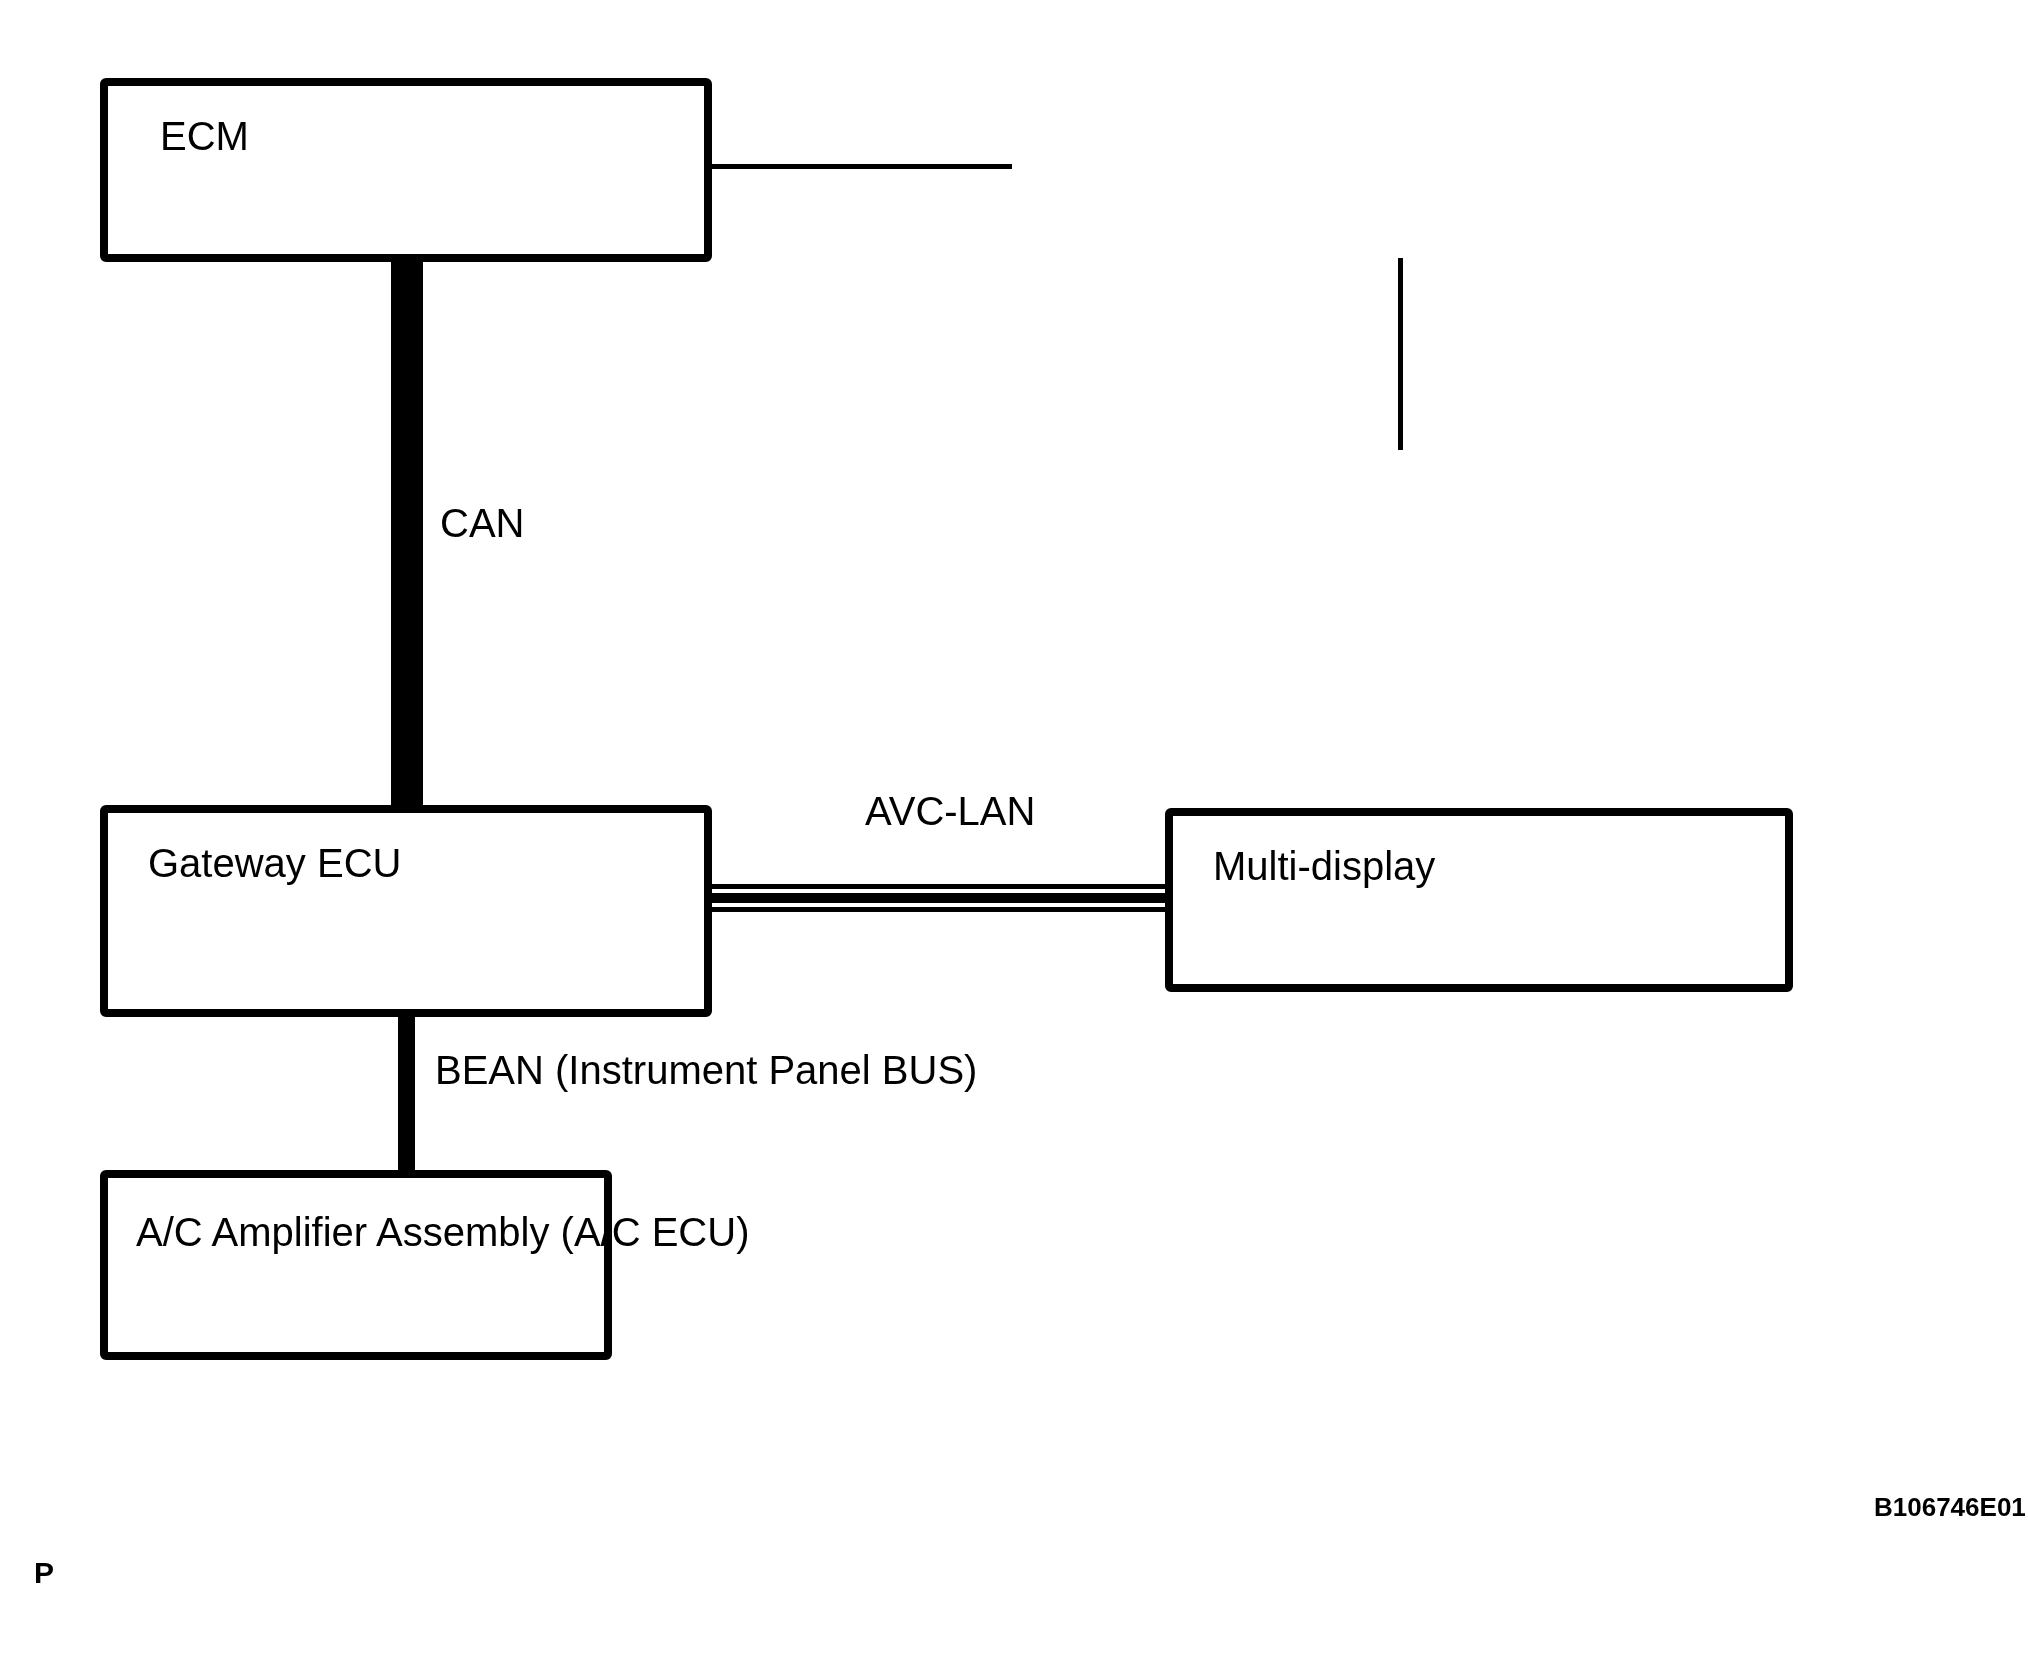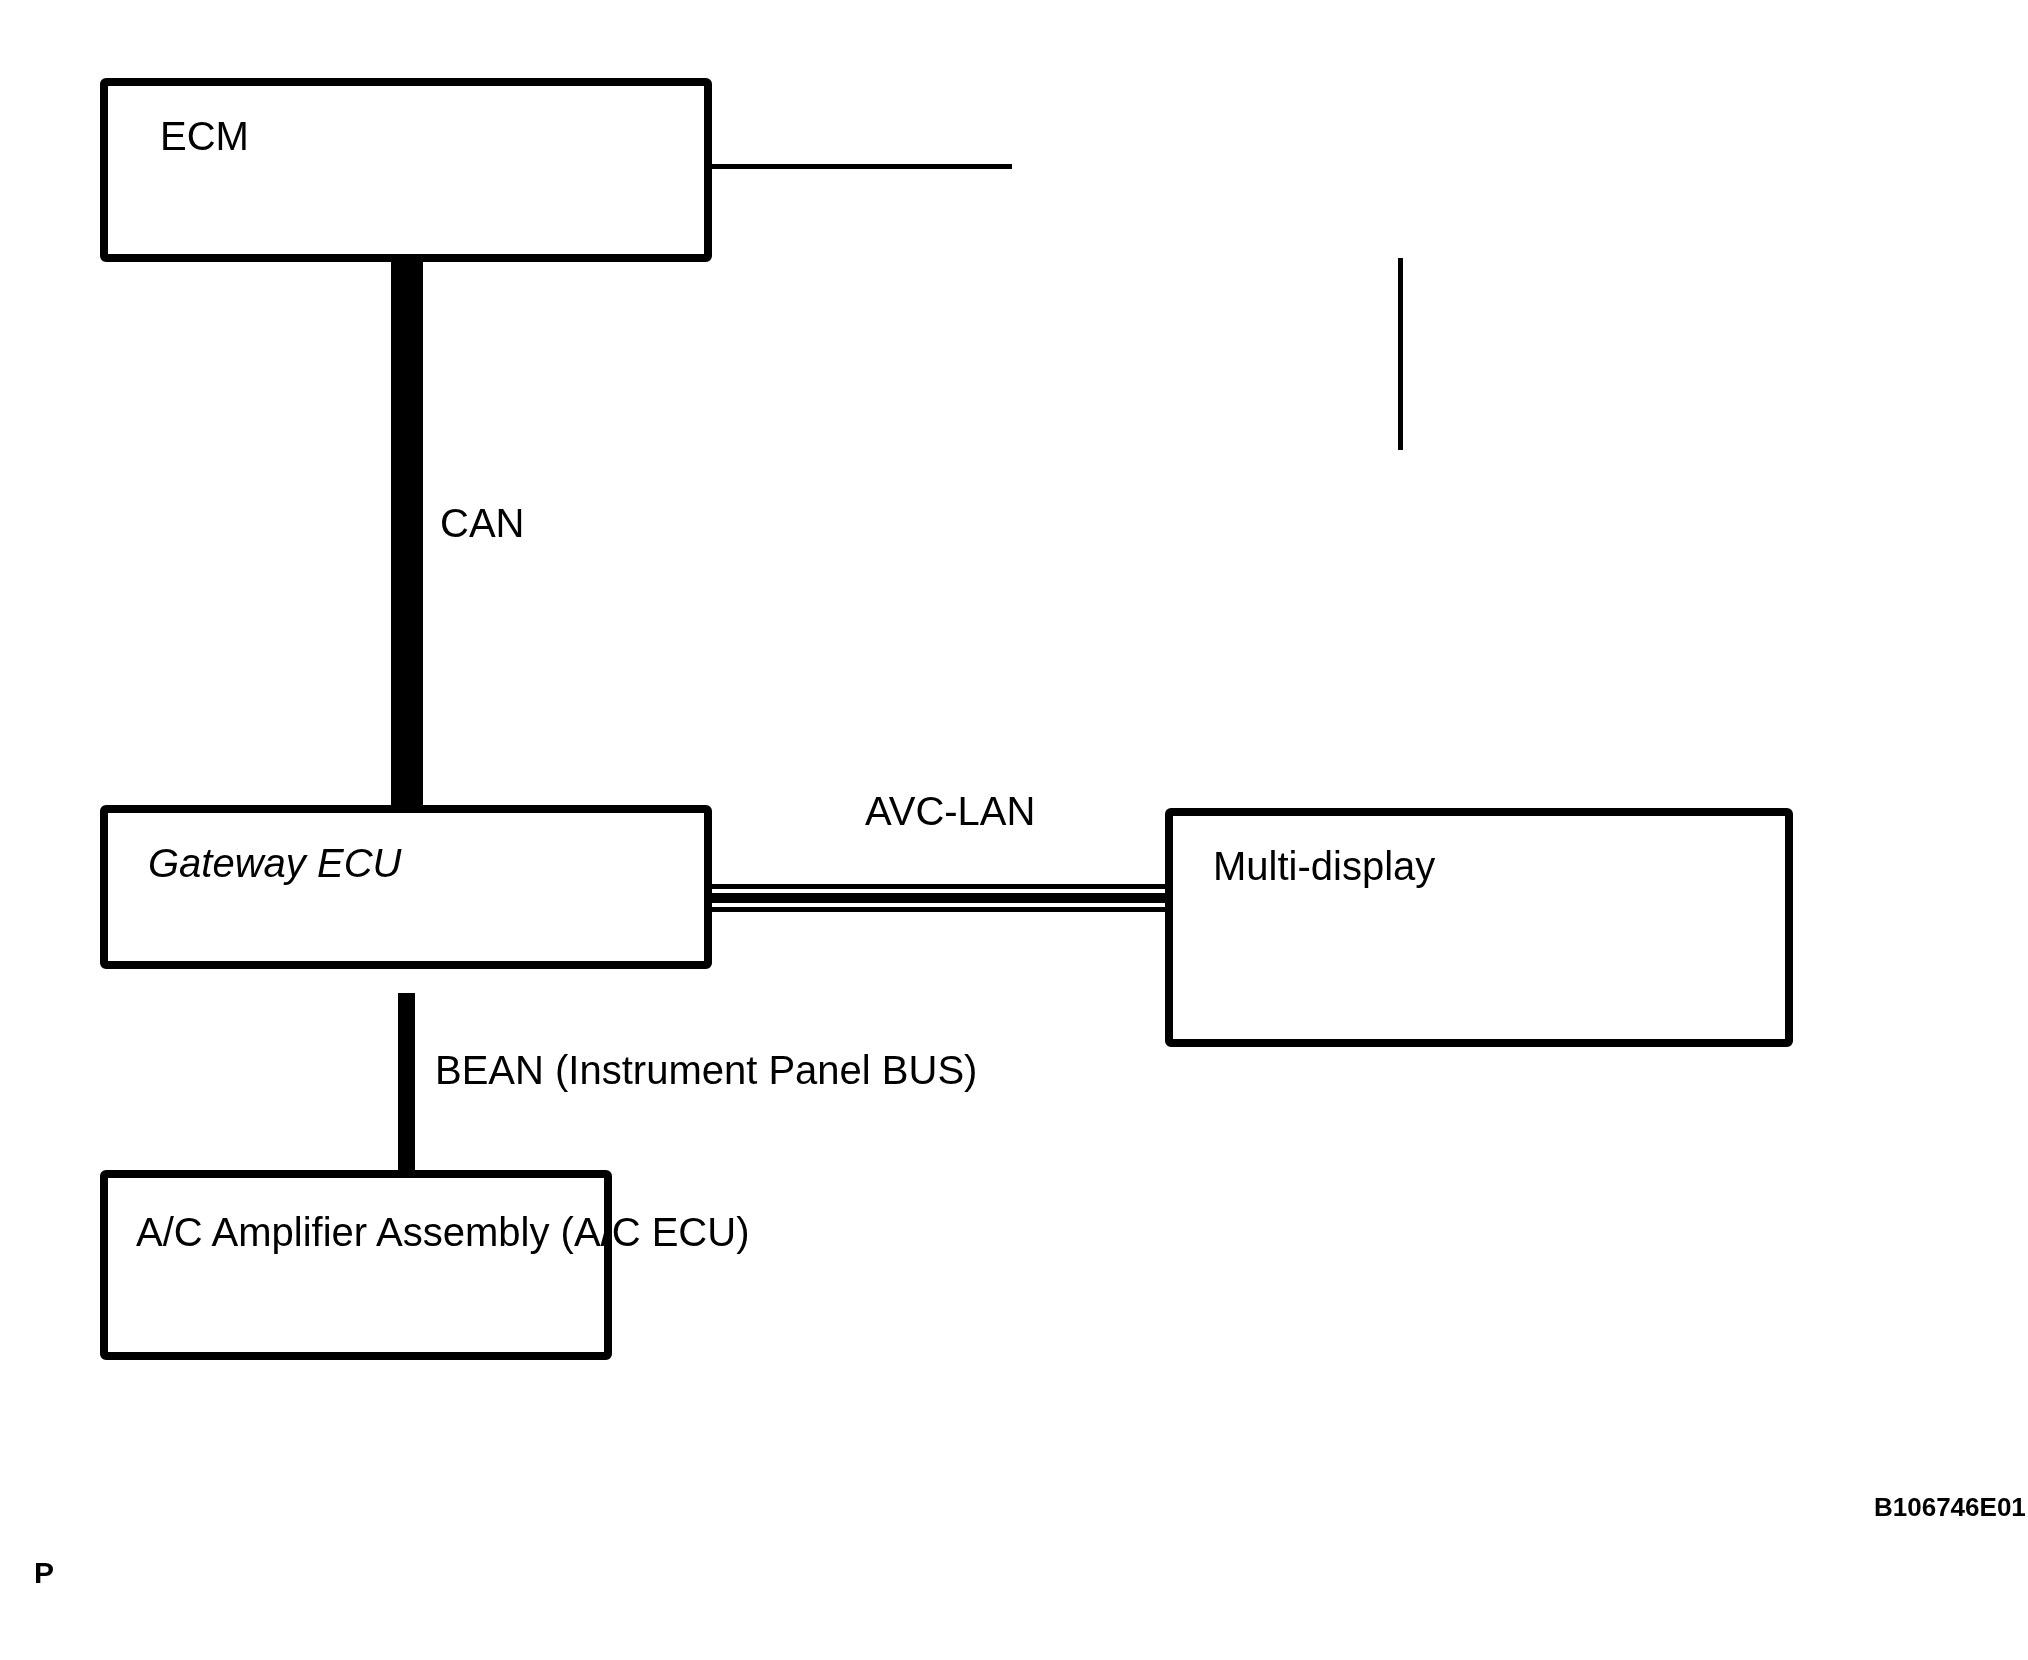"Gateway ECU" #box-gateway-ecu { font-style: italic -> none; height: 164px -> 212px }
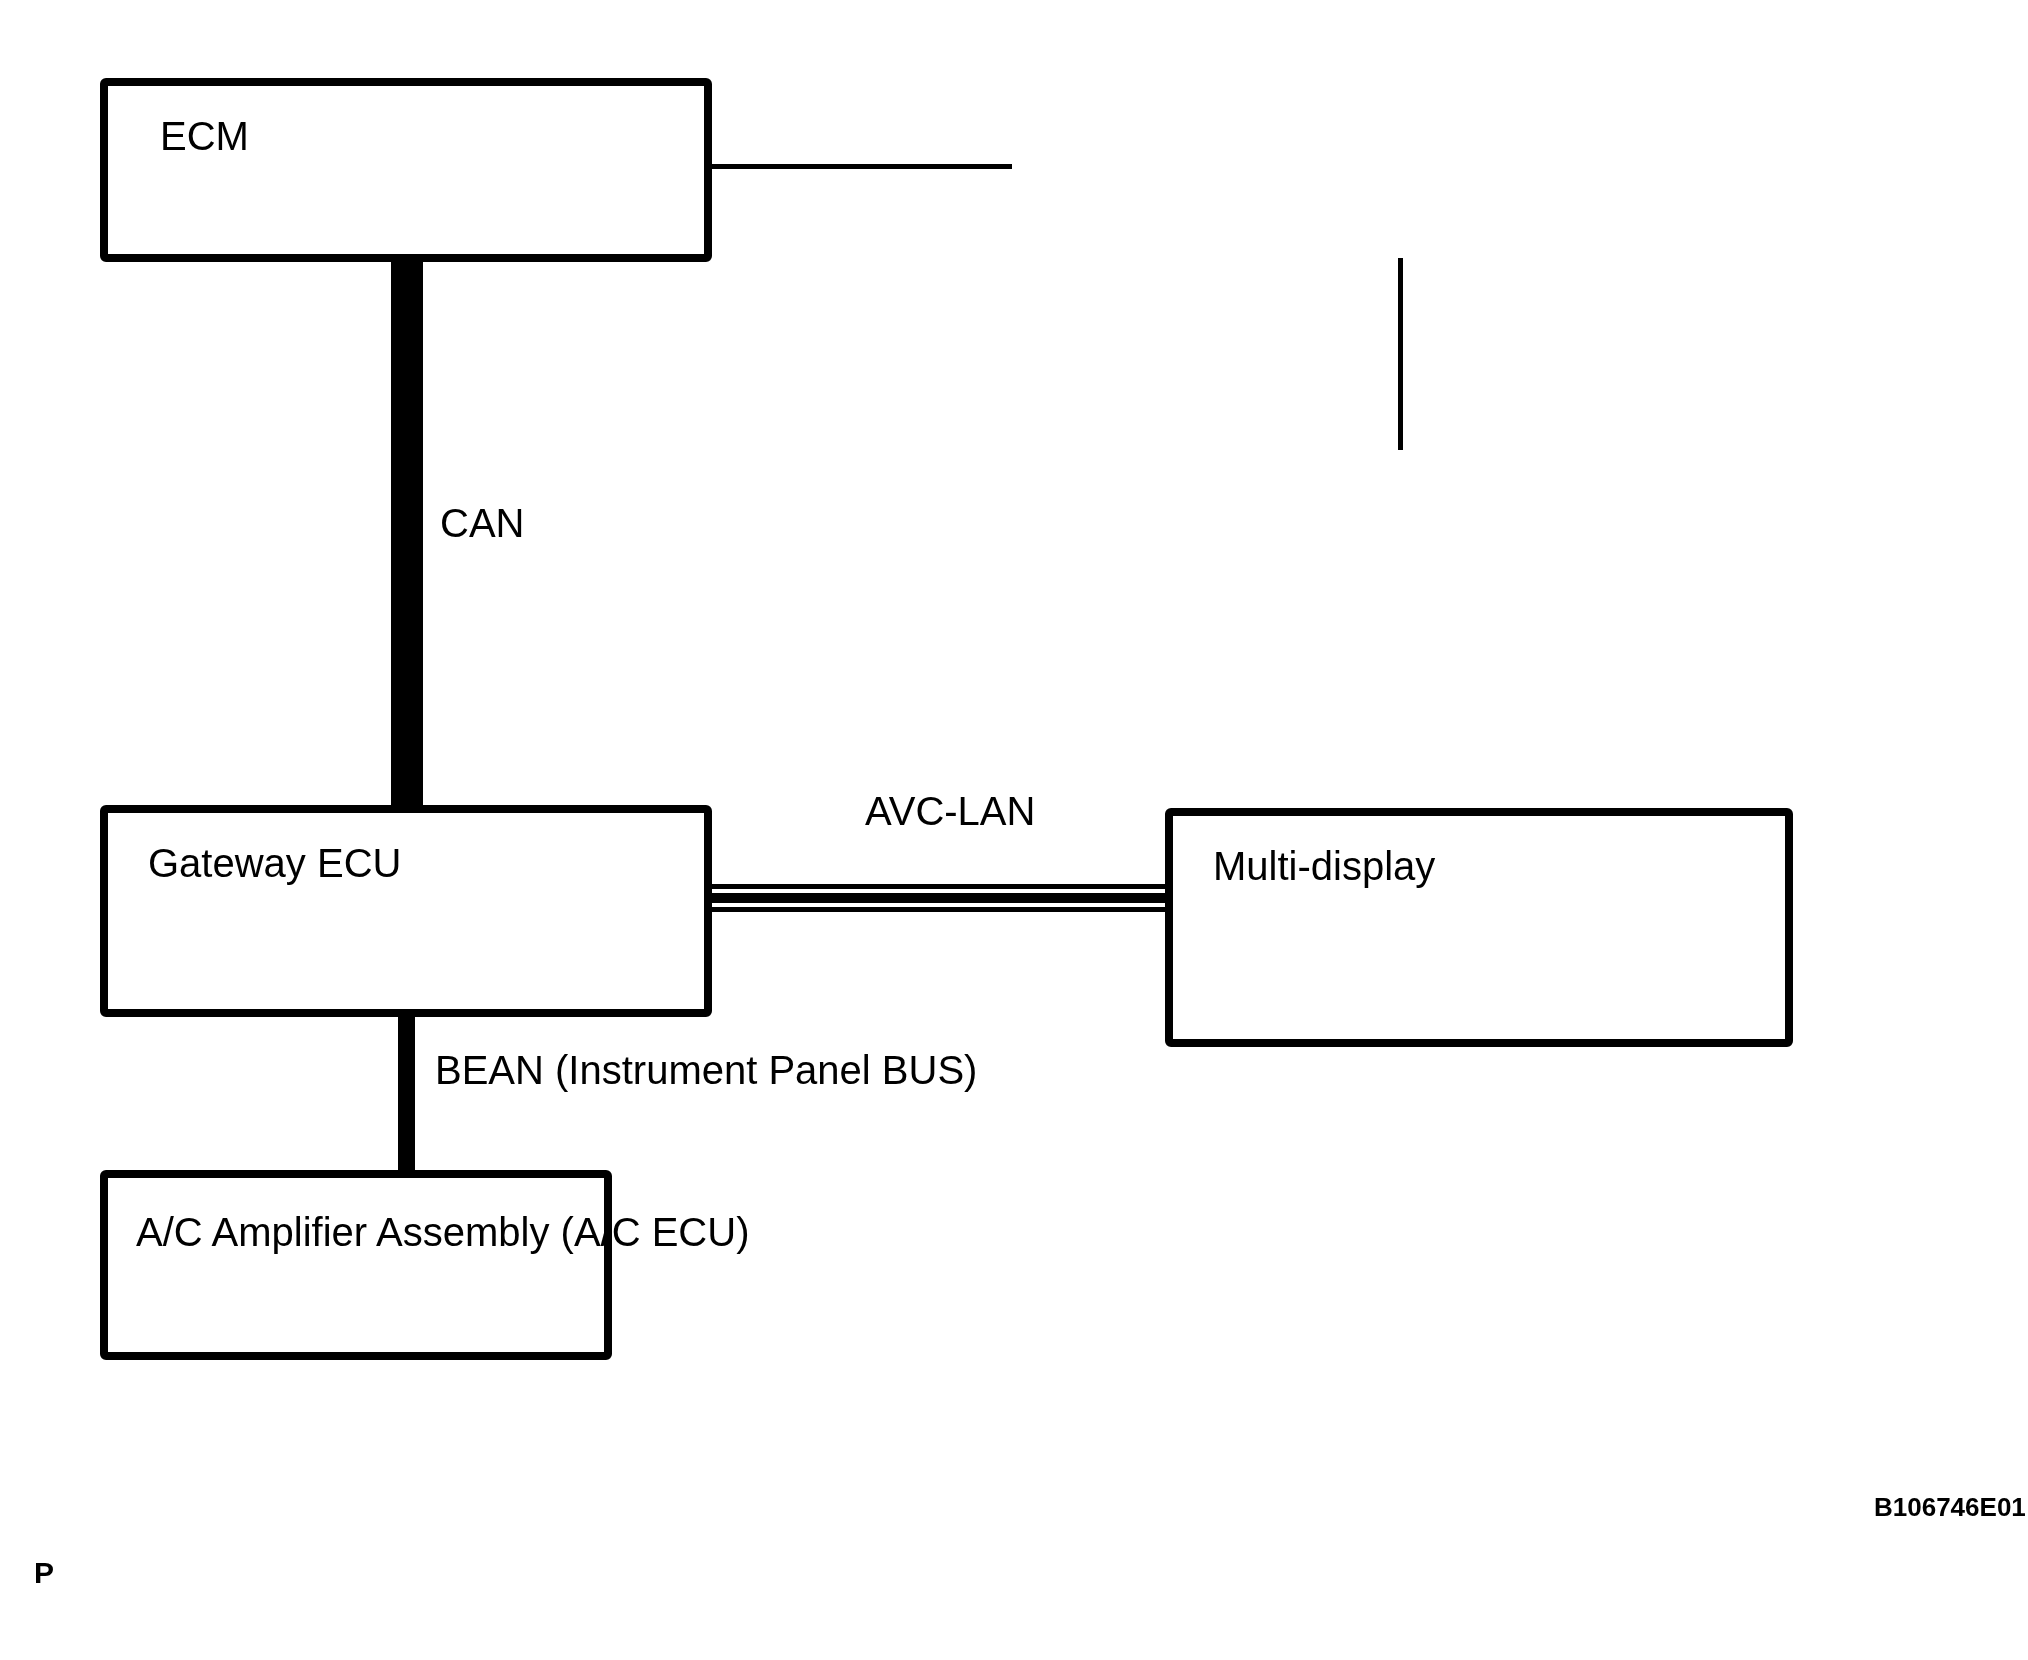"Multi-display" #box-multi-display { height: 239px -> 184px }
